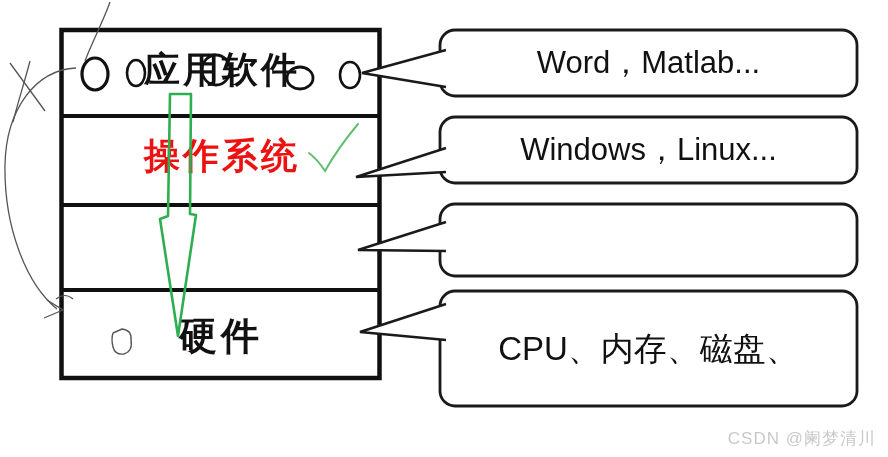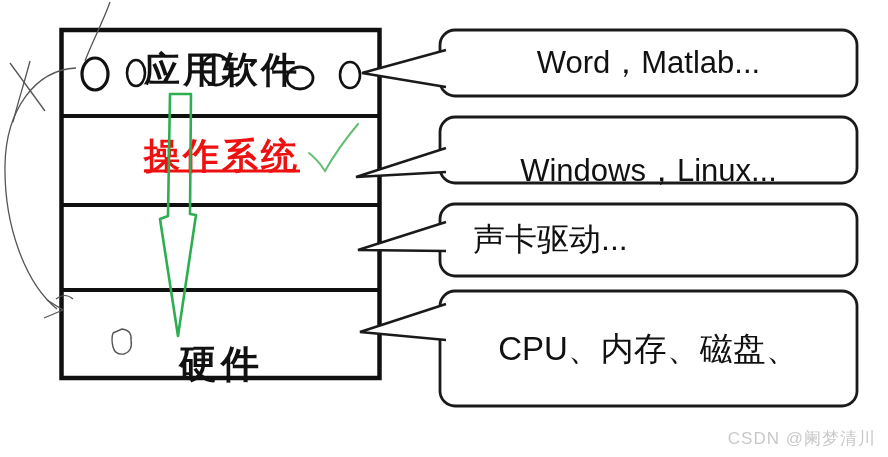"操作系统" .lbl-os { text-decoration: underline -> none }
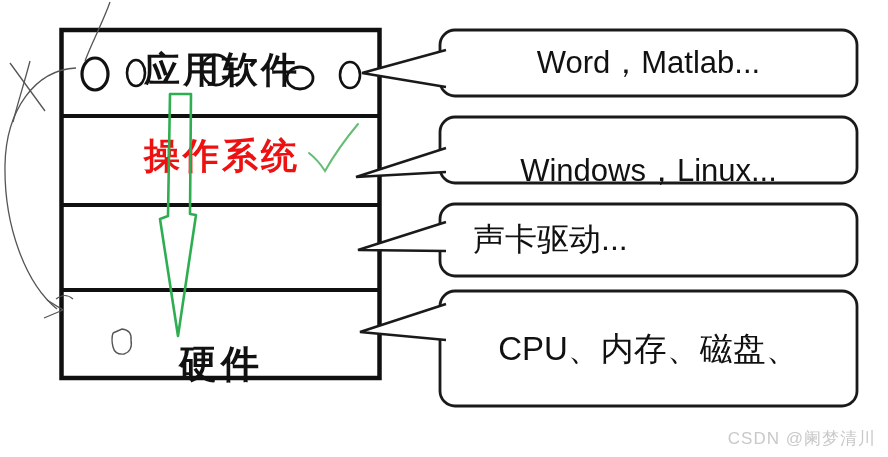"Windows，Linux..." .co2 { margin-top: 21px -> none }
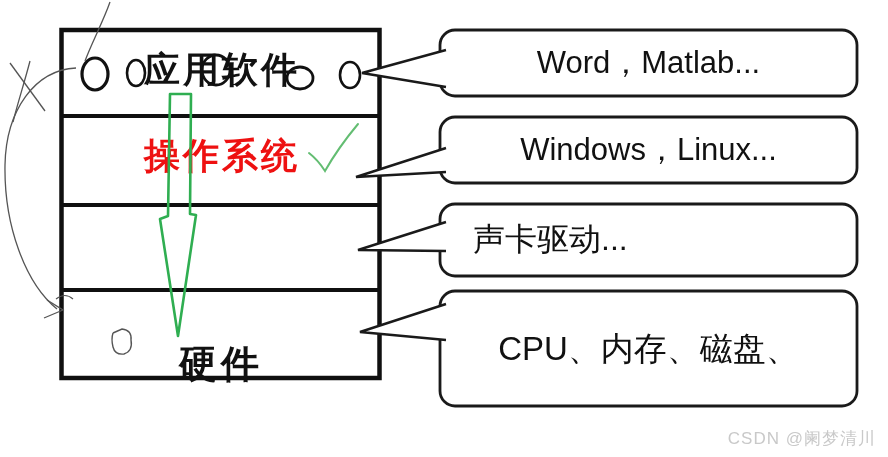"声卡驱动..." div.callout-text { html: <div>声卡驱动...</div> -> none }
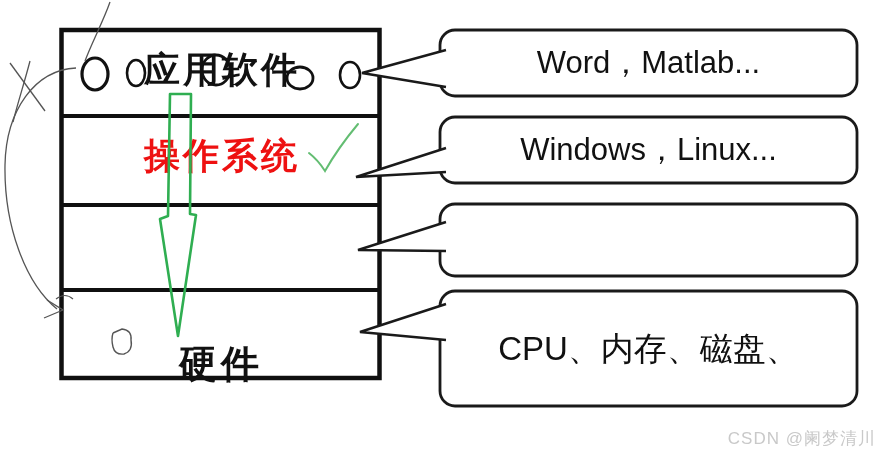"硬件" .lbl-hw { margin-top: 28px -> none }
